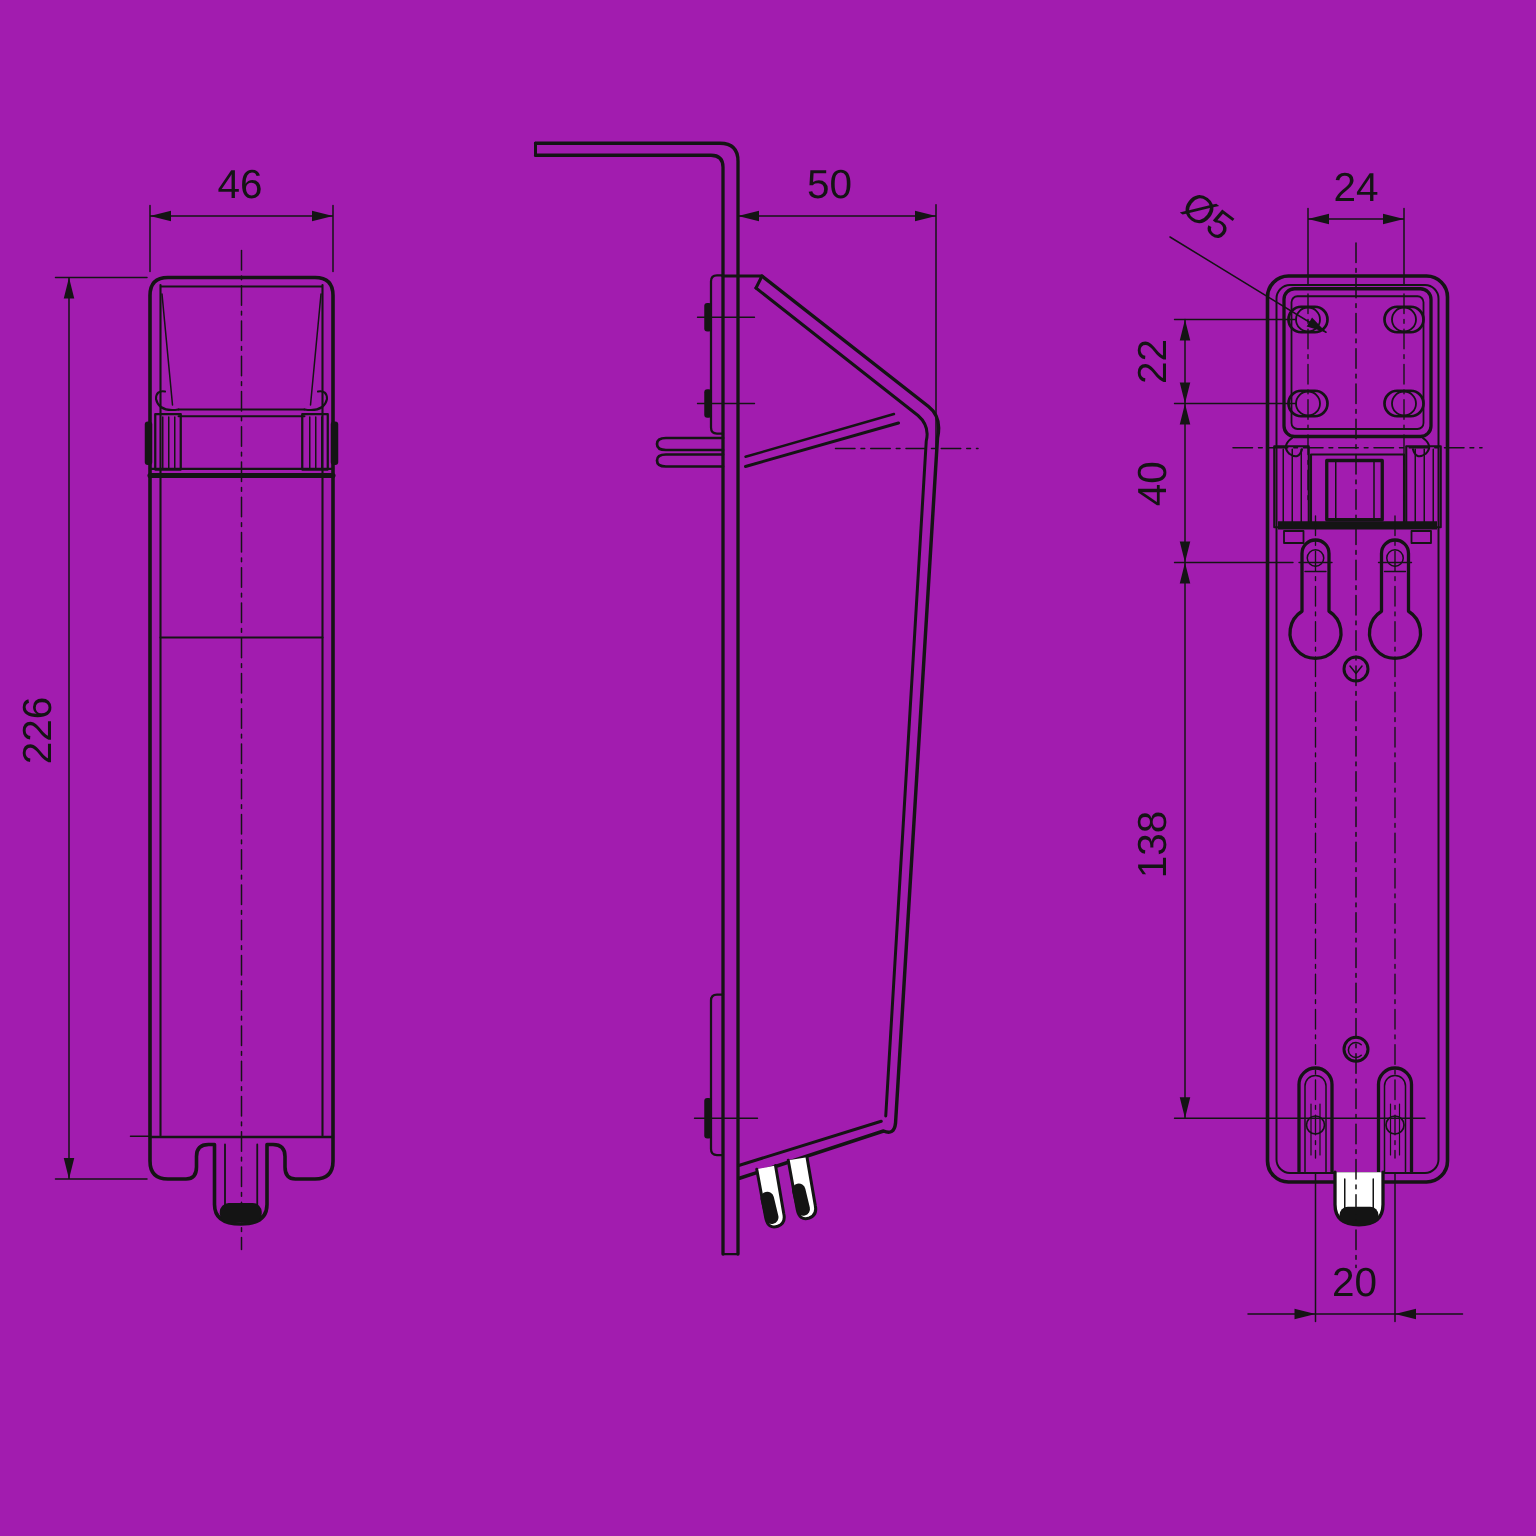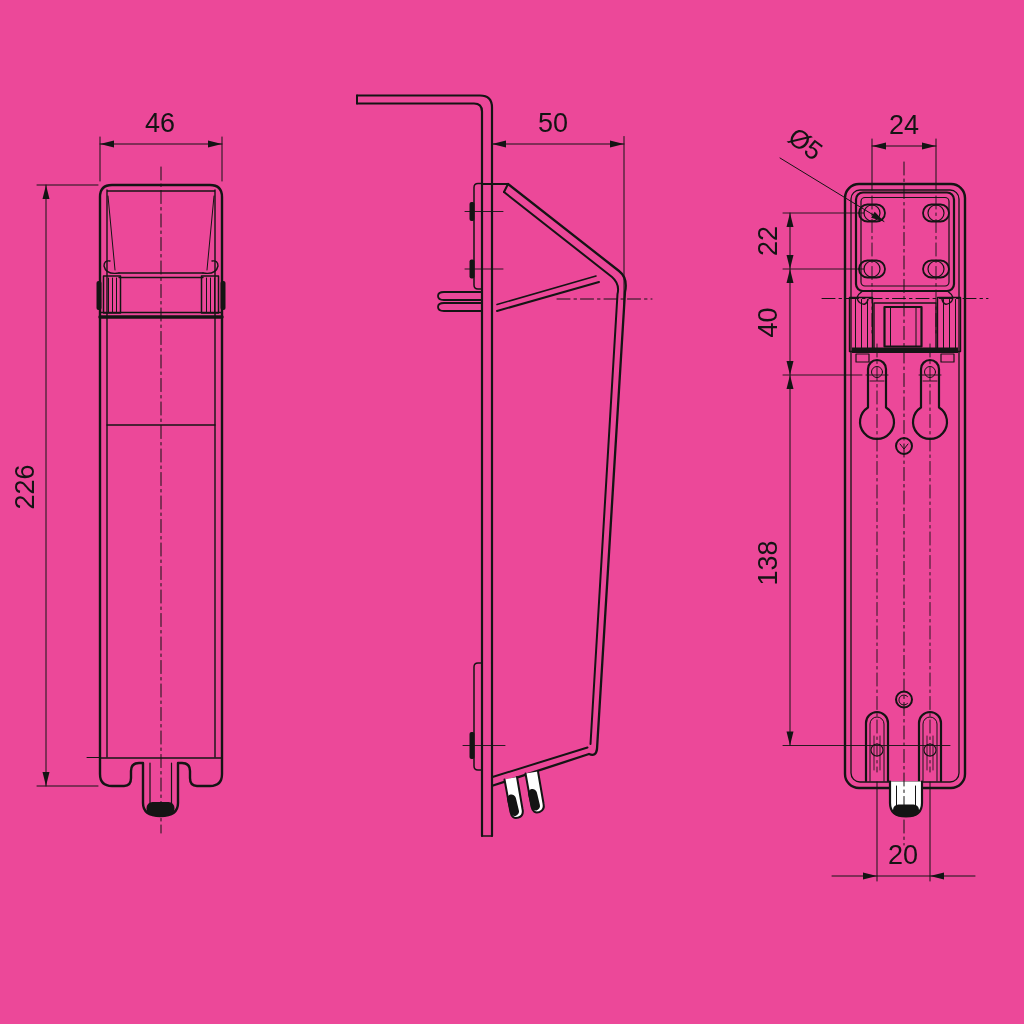"46" .page { background: #ec4899 -> #a21caf }
